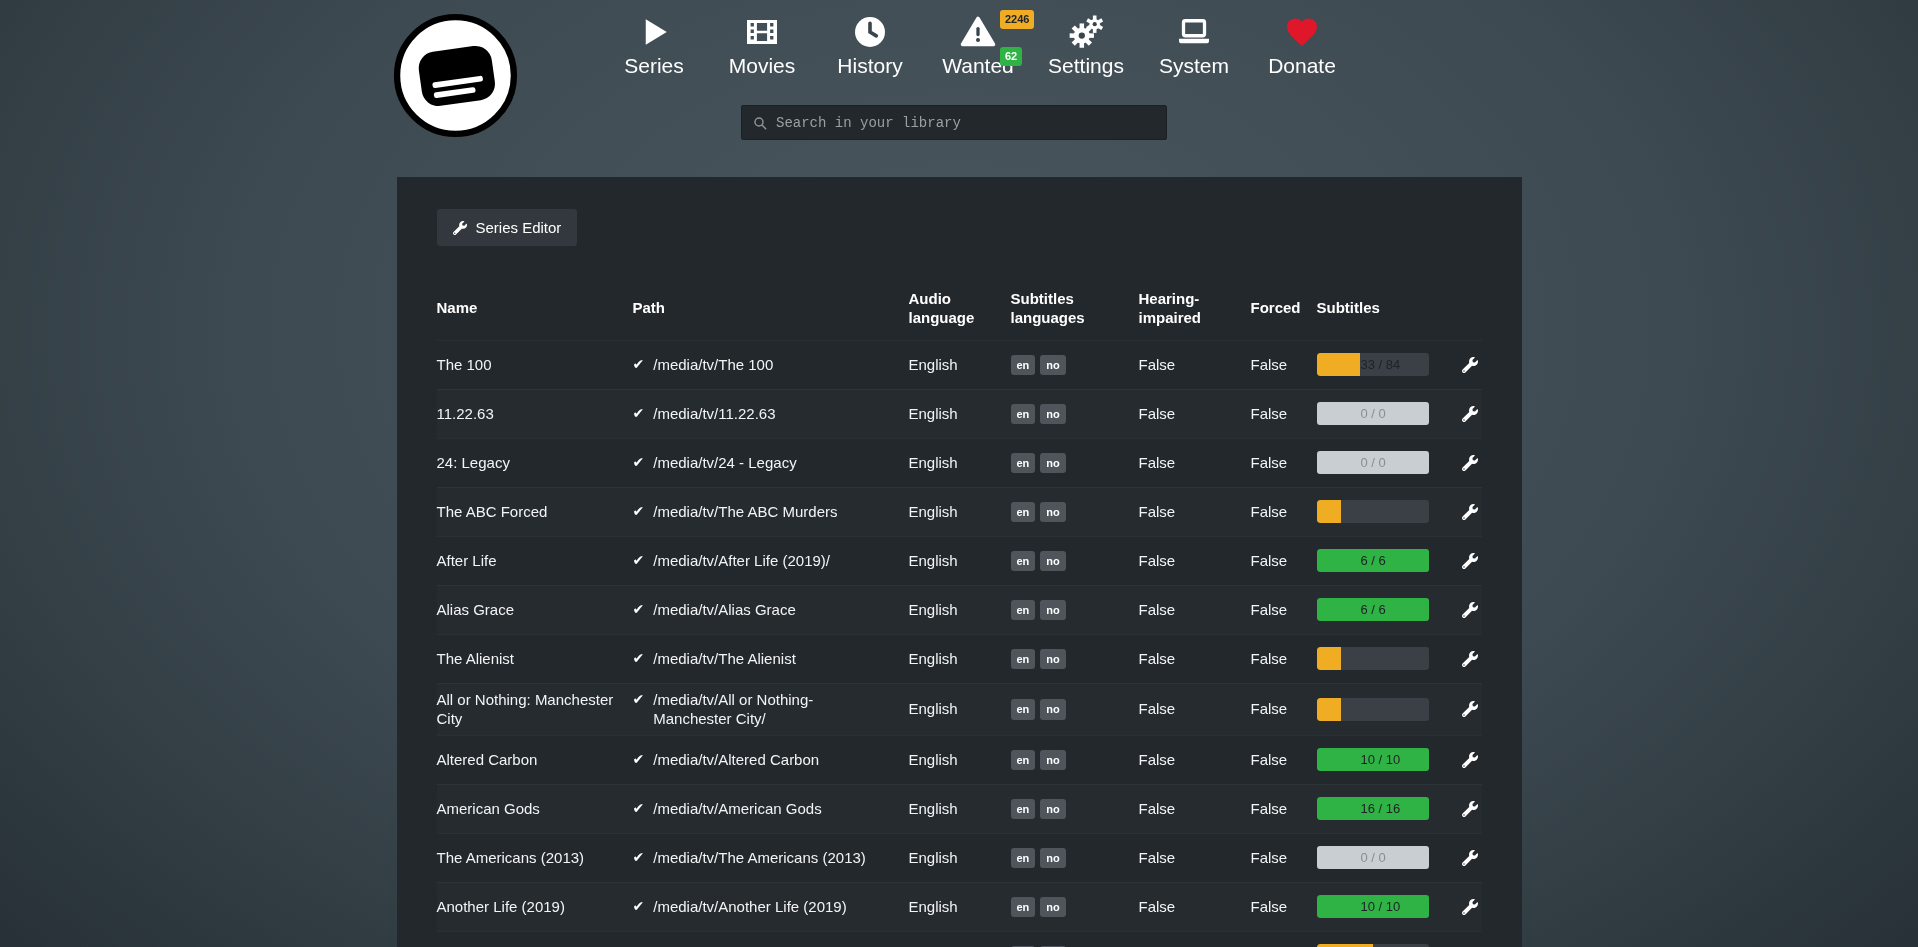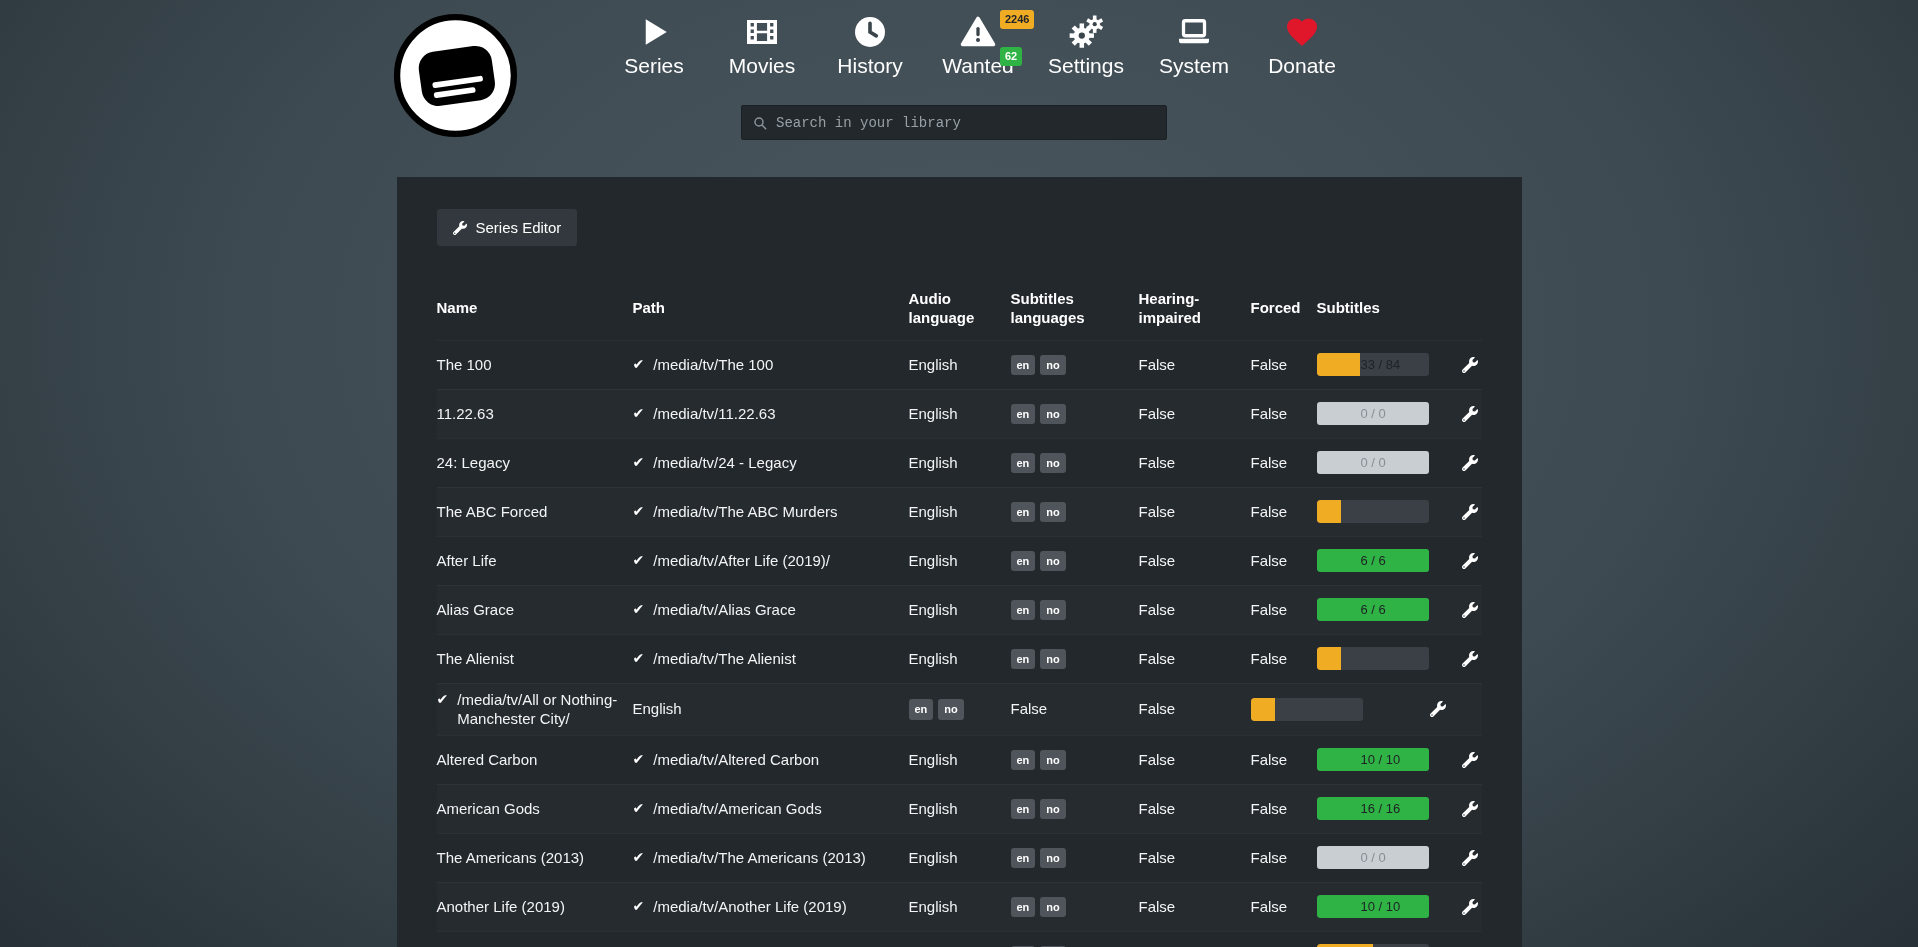"All or Nothing: Manchester City" div.cell { html: none -> <div>All or Nothing: Manchester City</div> }
